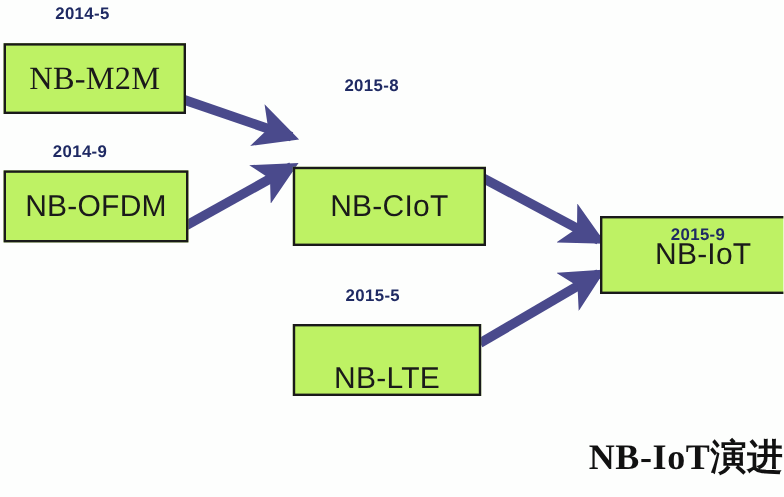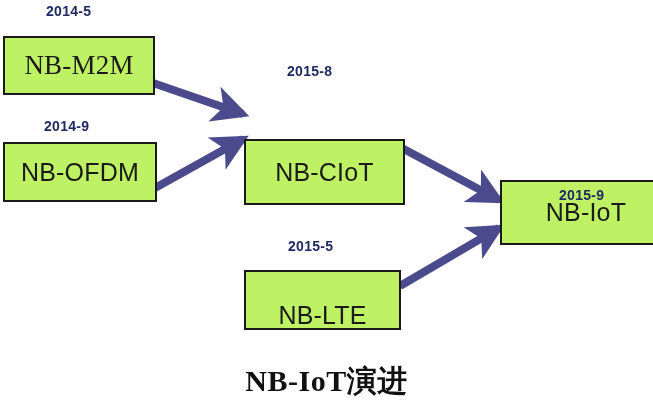"NB-IoT演进" .diagram-title { text-align: center -> right }
